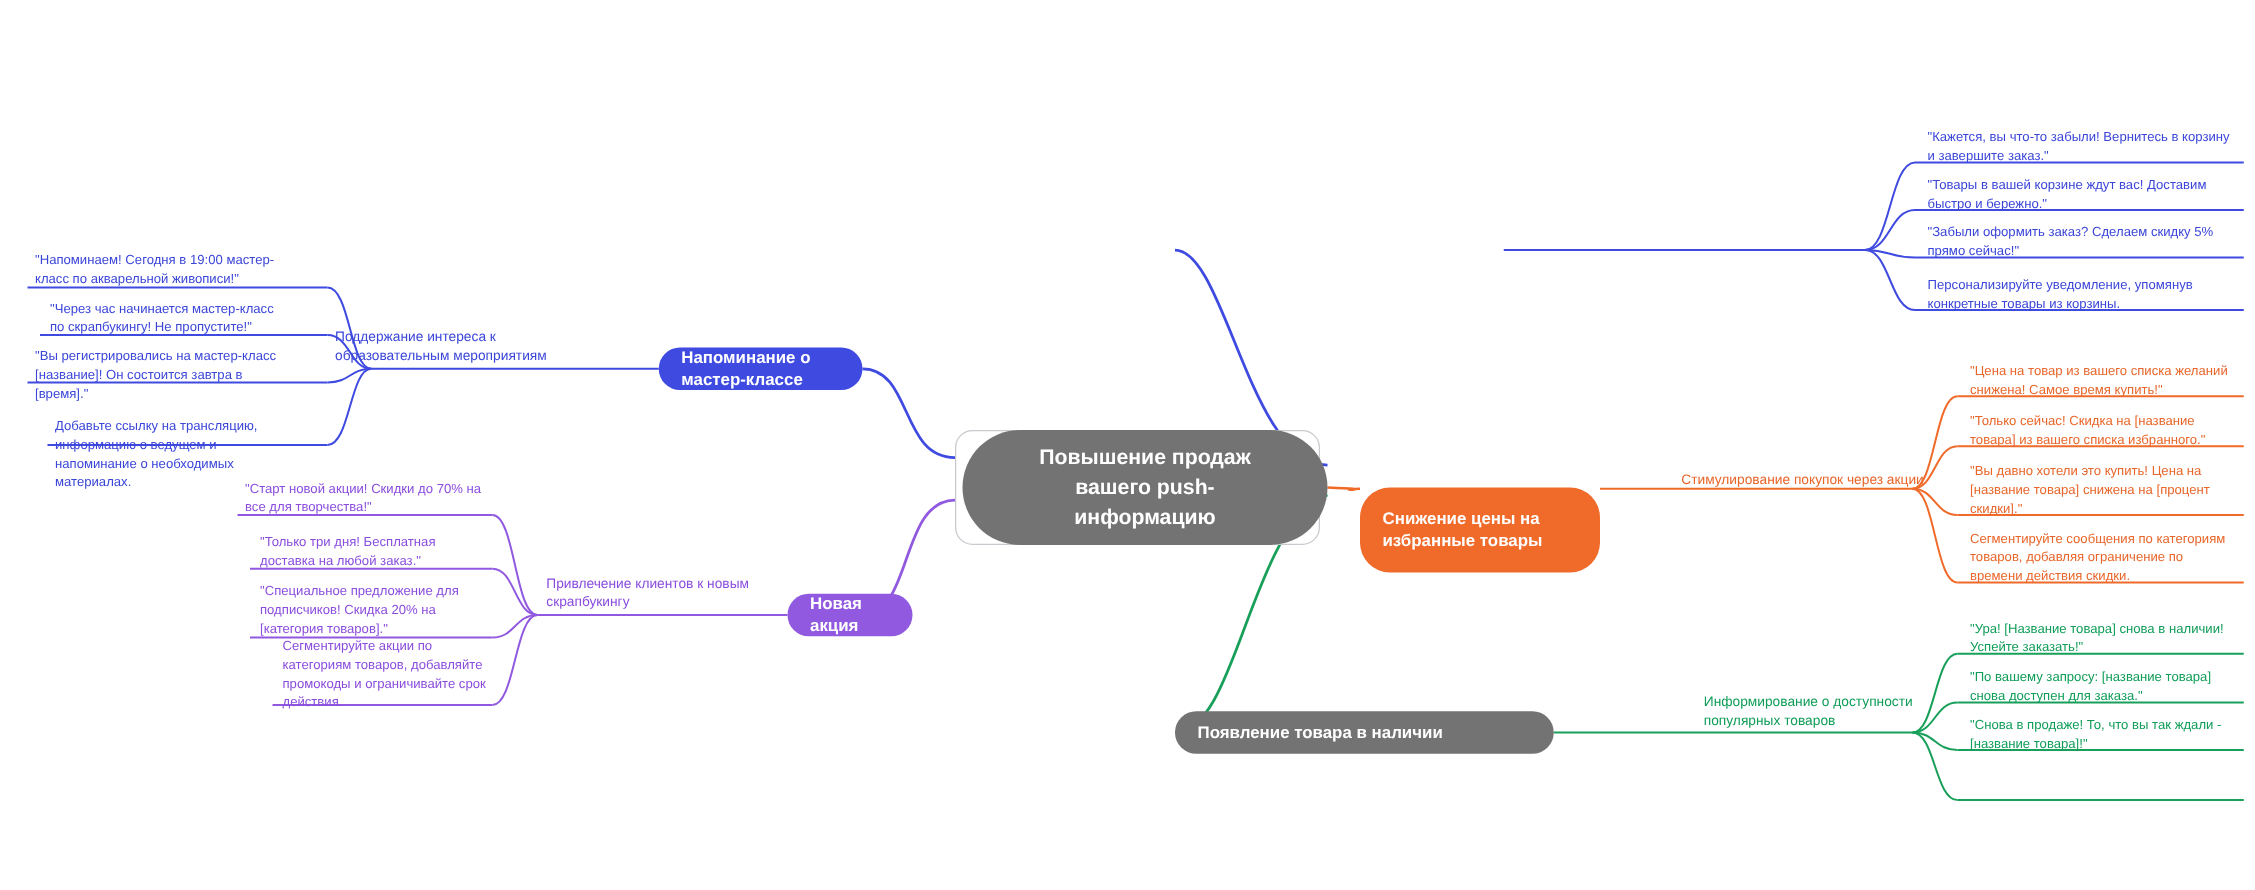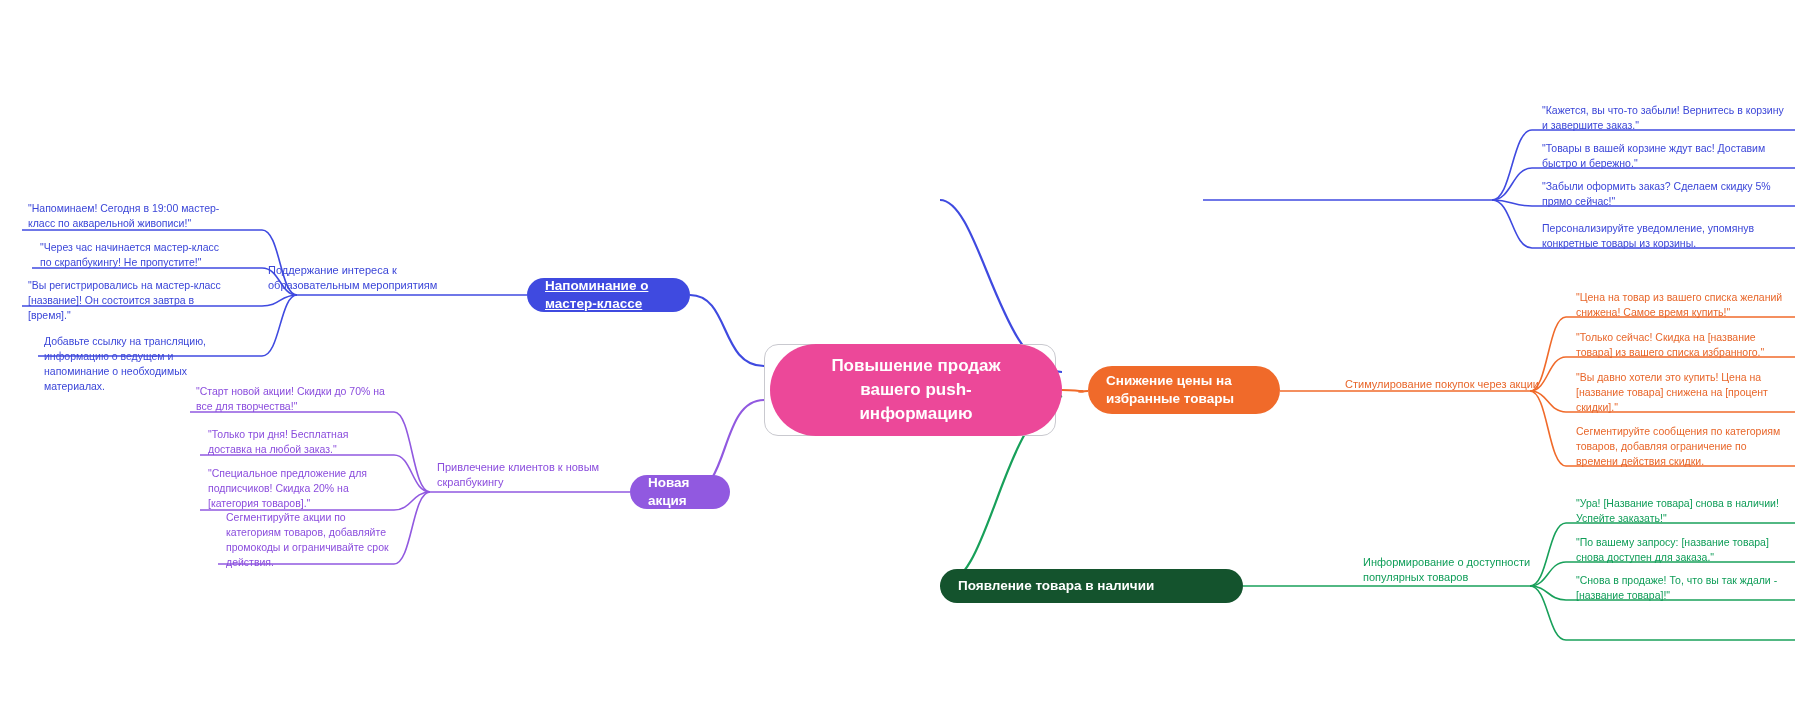"Напоминание о мастер-классе" div.pill { text-decoration: underline -> none }
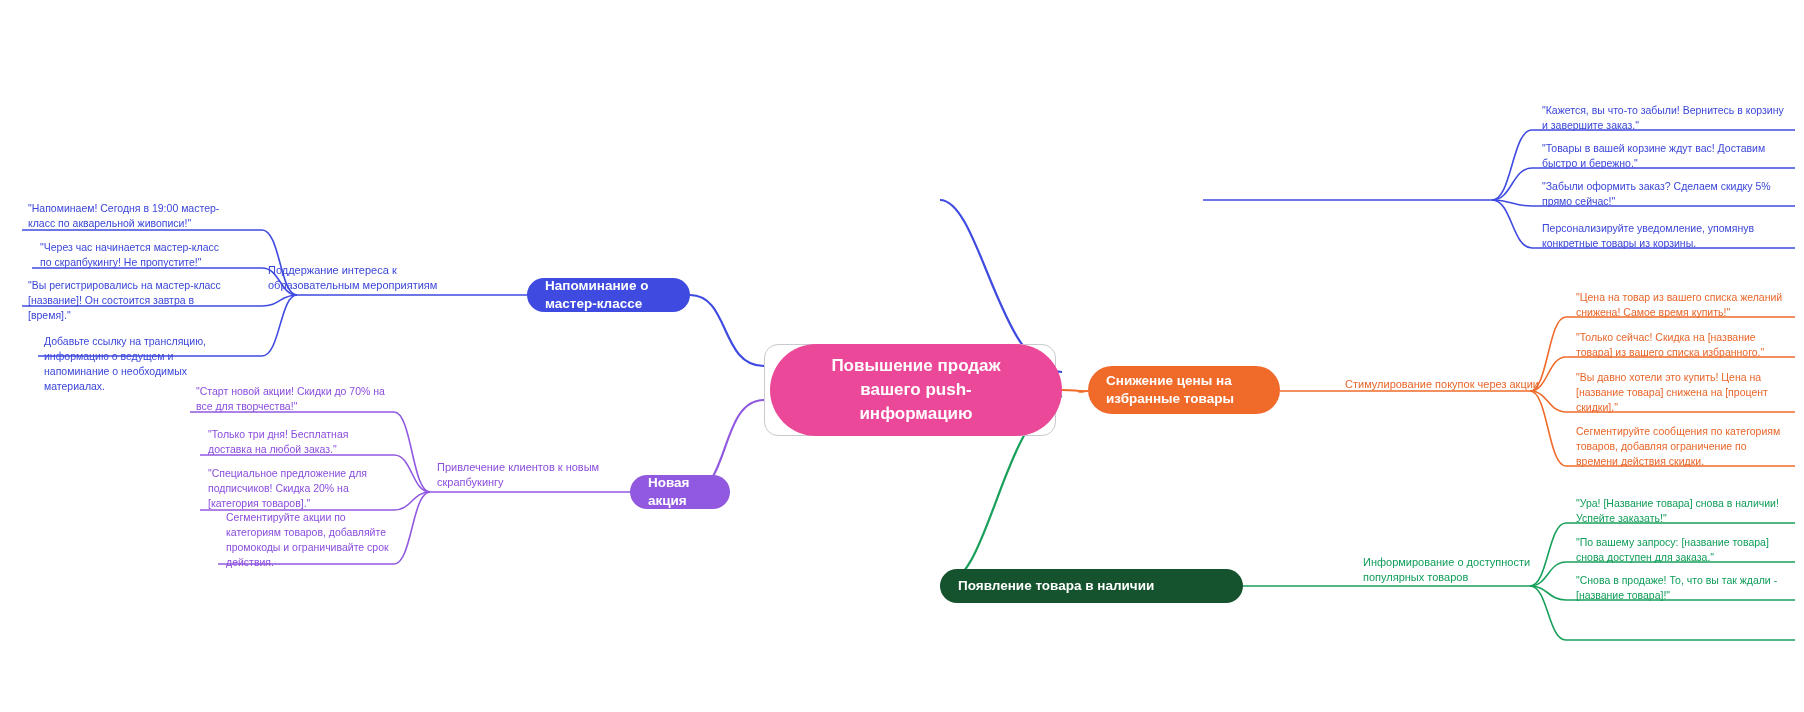"Повышение продаж" .center-node { background: #ec4899 -> #737373 }
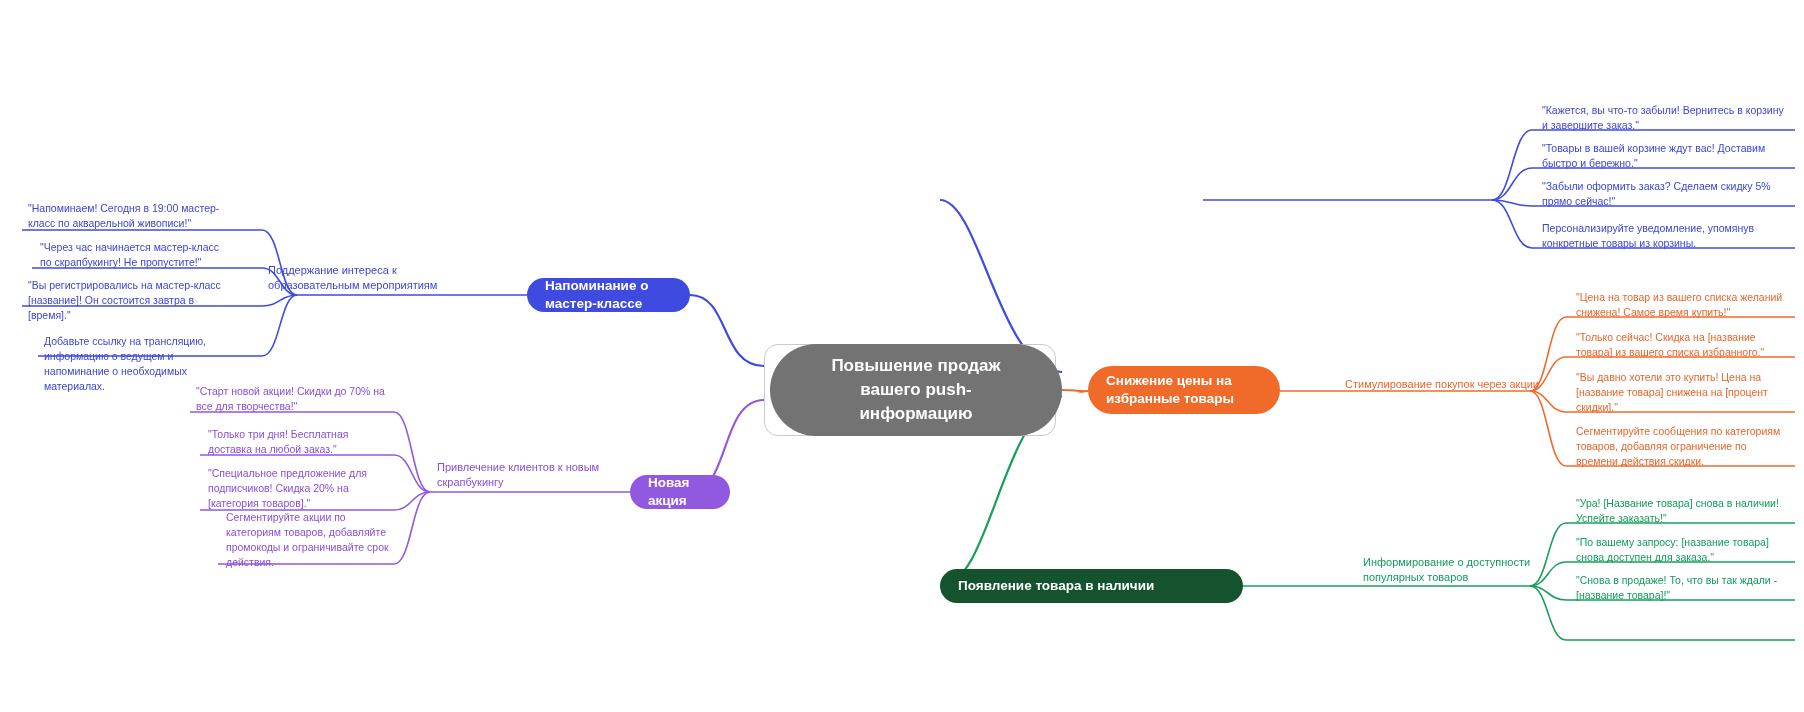"Снижение цены на избранные товары" .pill.two-line { height: 48px -> 68px; margin-top: none -> 24px }
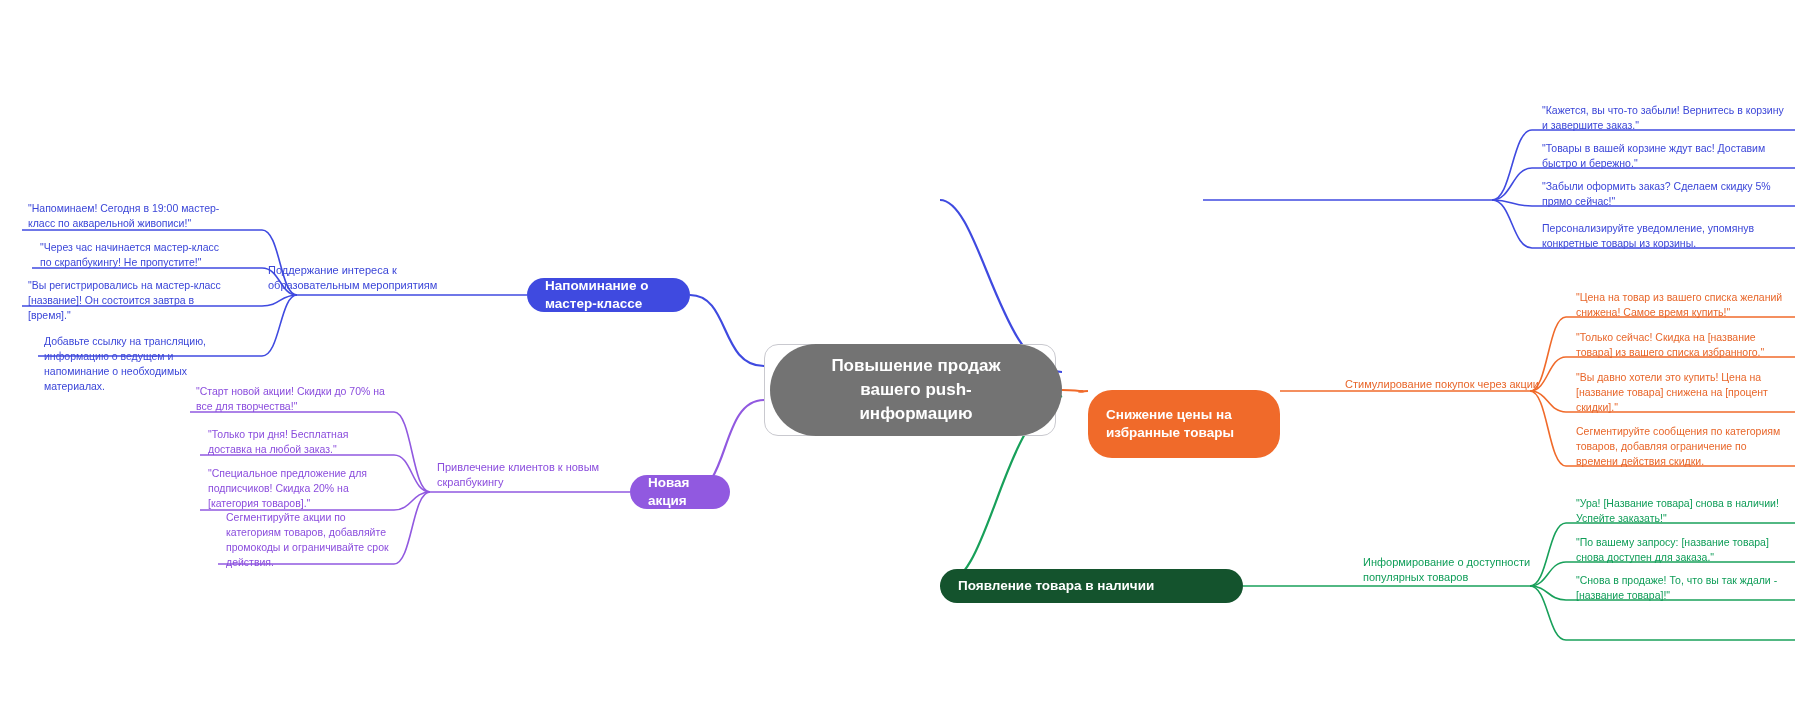"Появление товара в наличии" .bg-green { background: #14532d -> #737373 }
